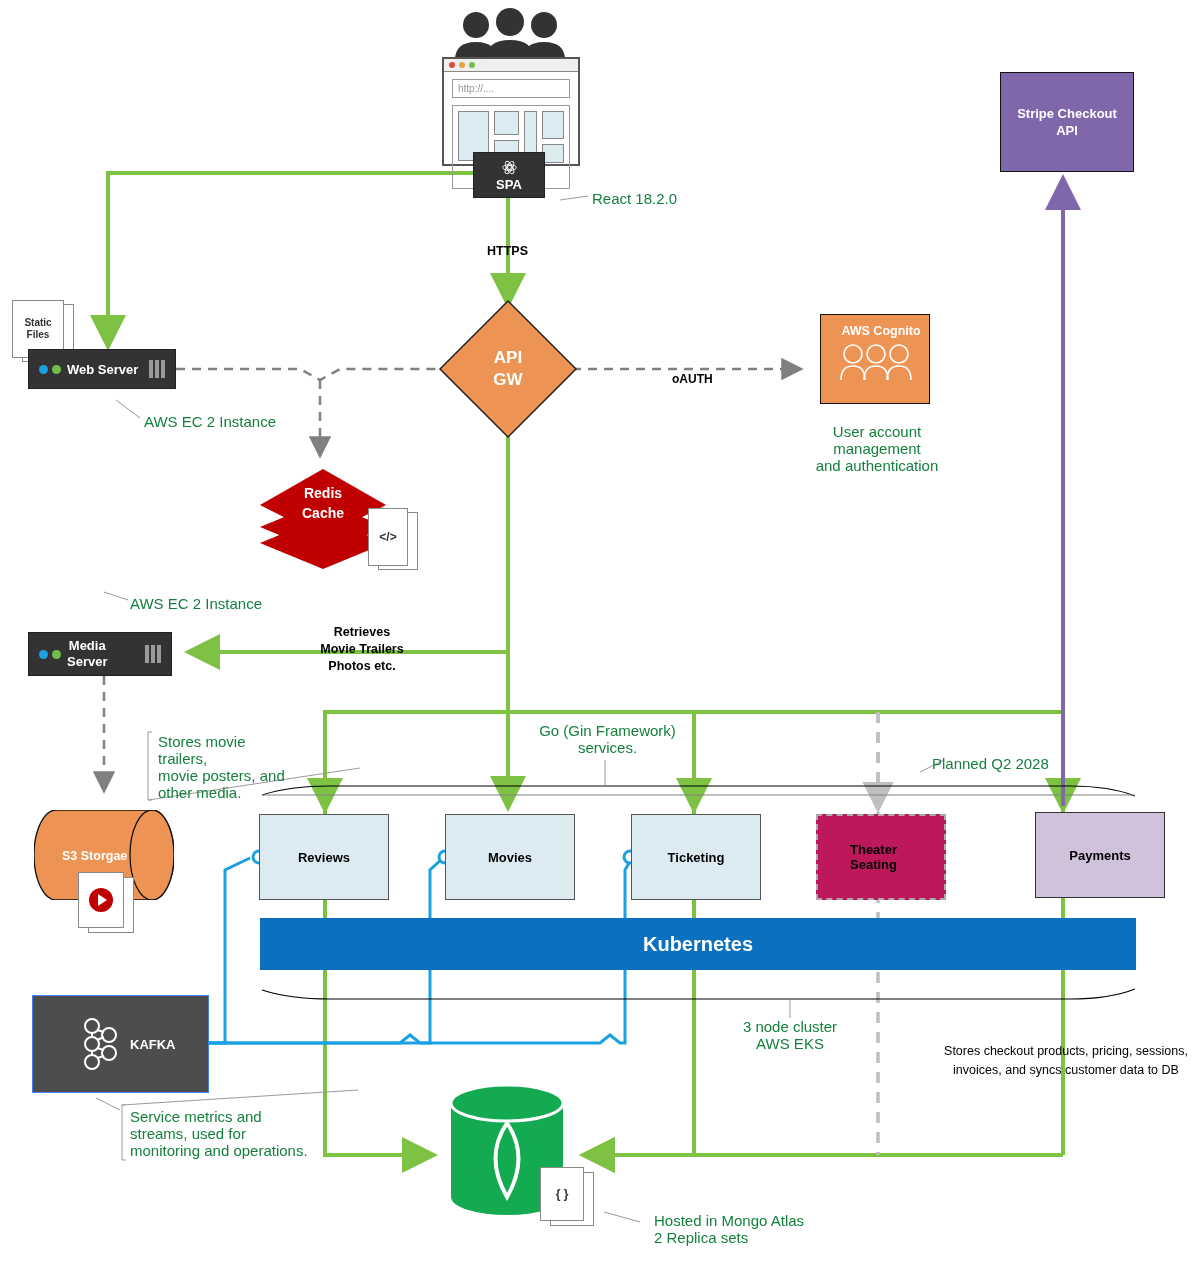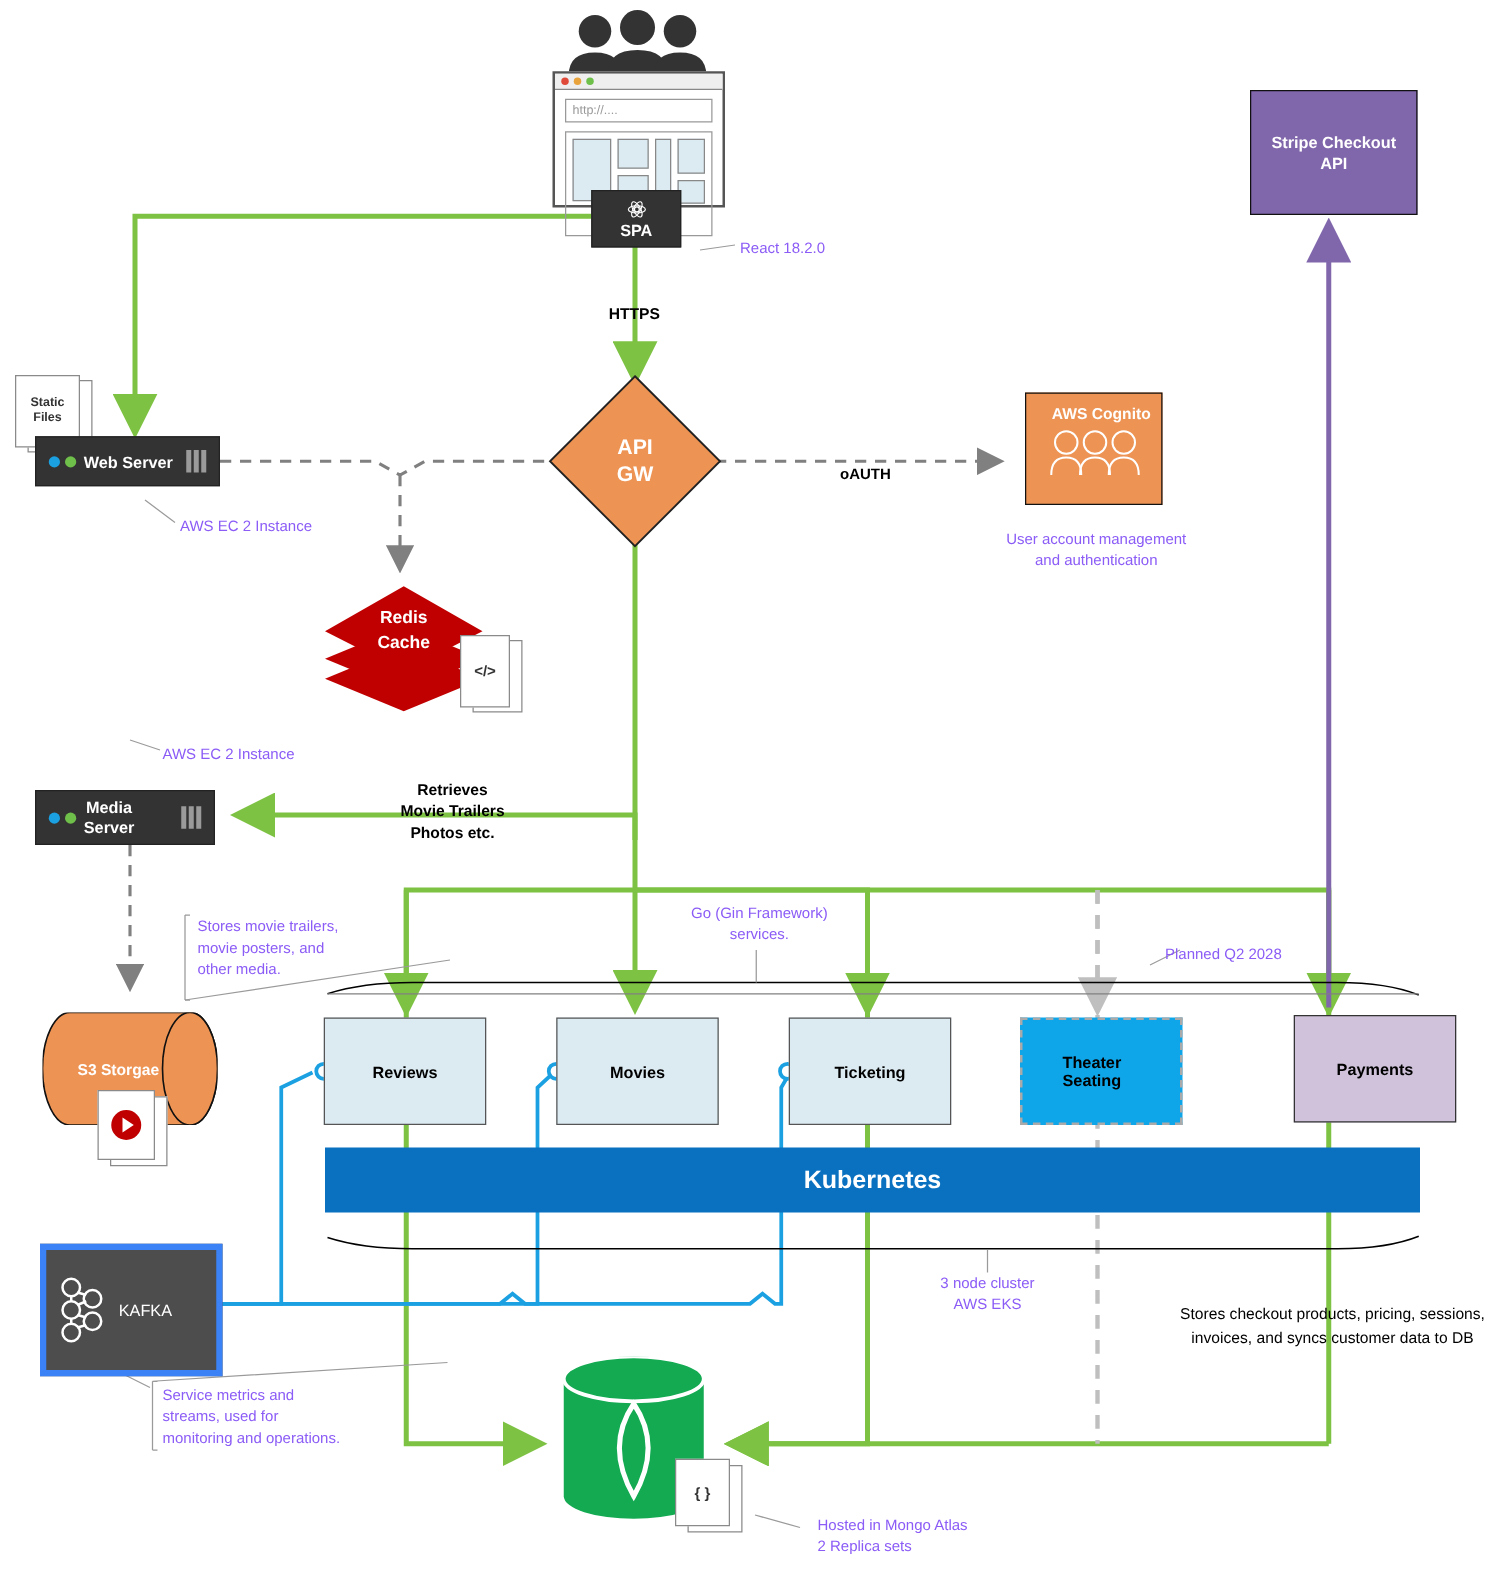"React 18.2.0" .lbl { color: #8b5cf6 -> #15803d; font-size: 12px -> 15px }
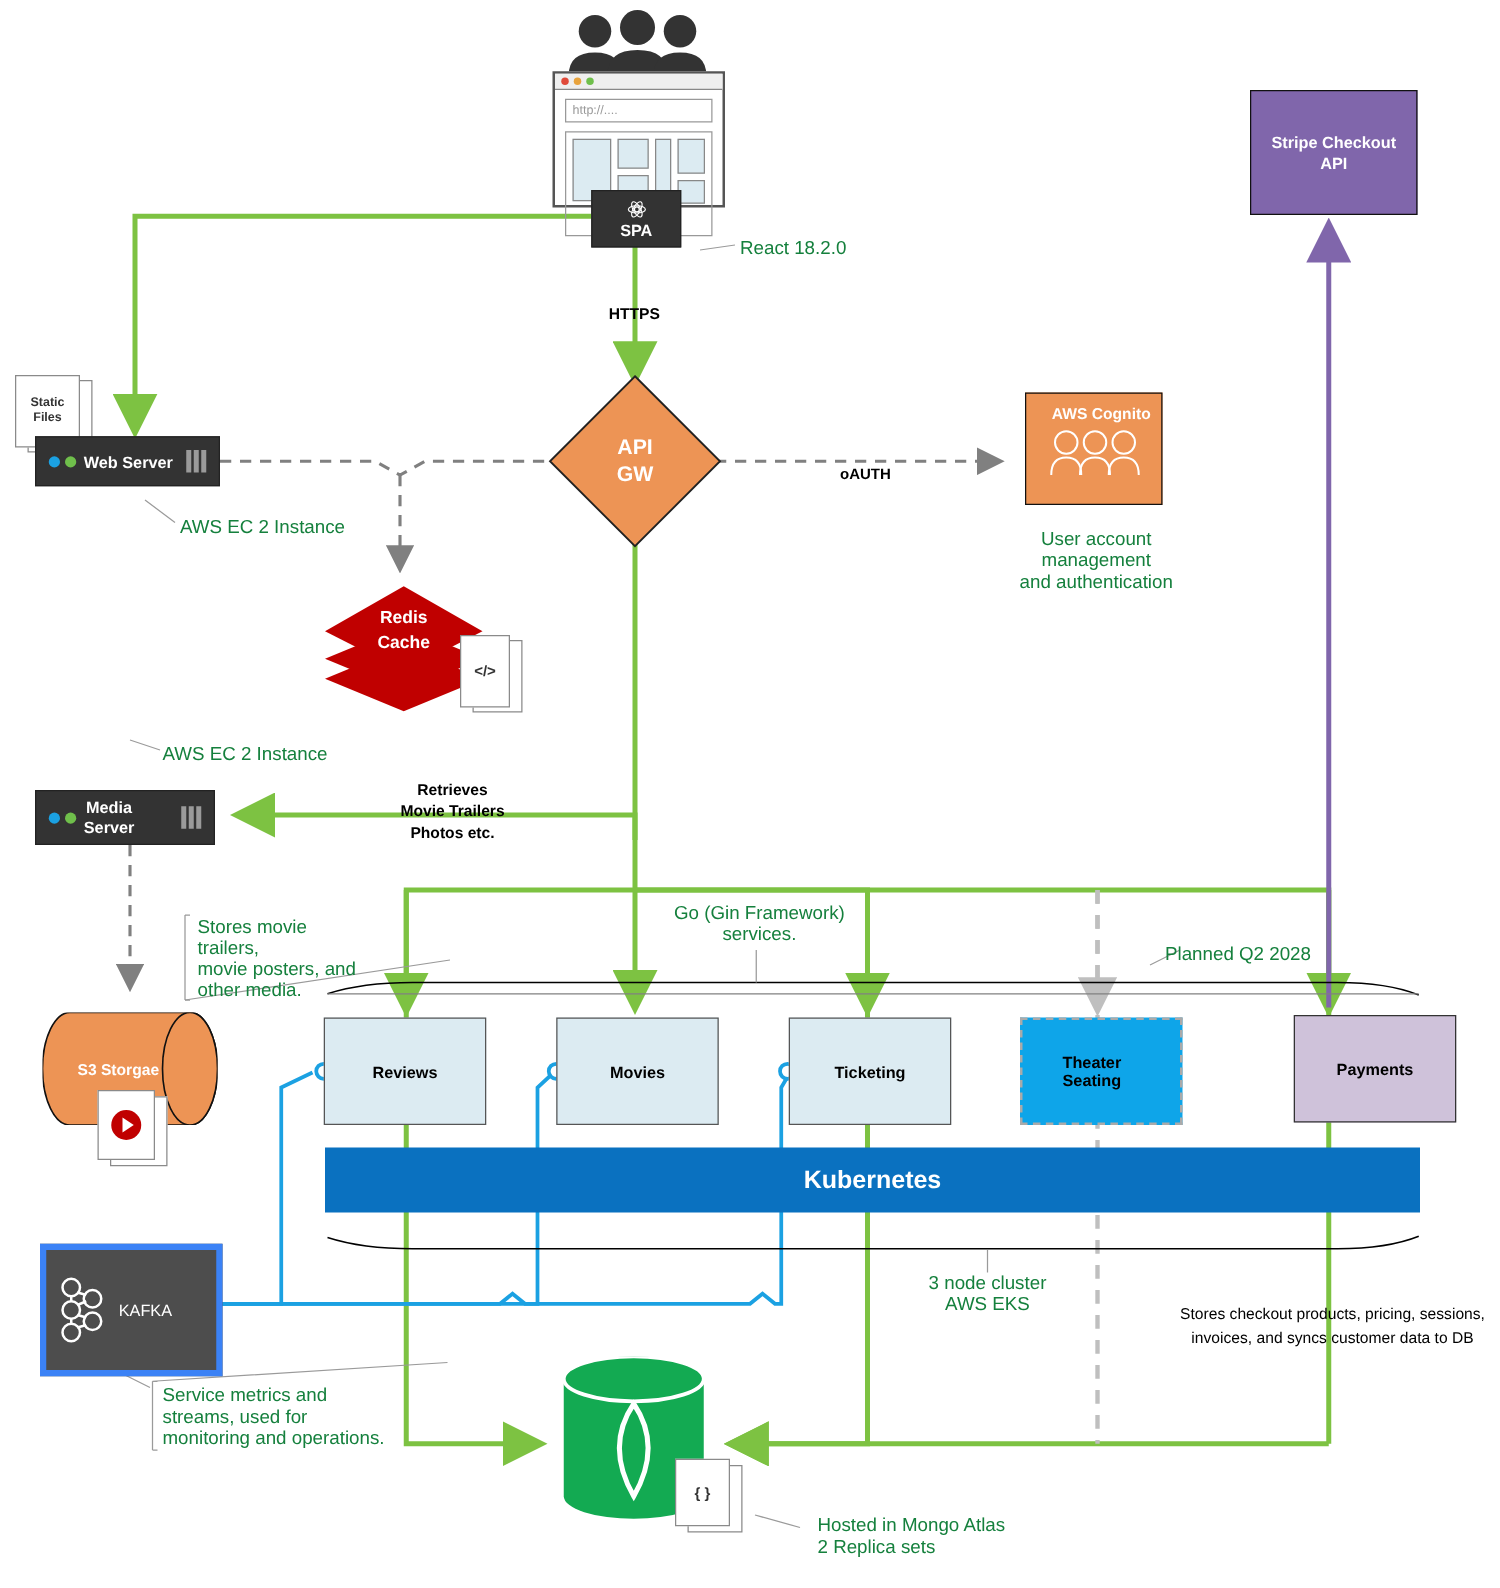"Theater Seating" .svc.planned { background: #0ea5e9 -> #be185d }
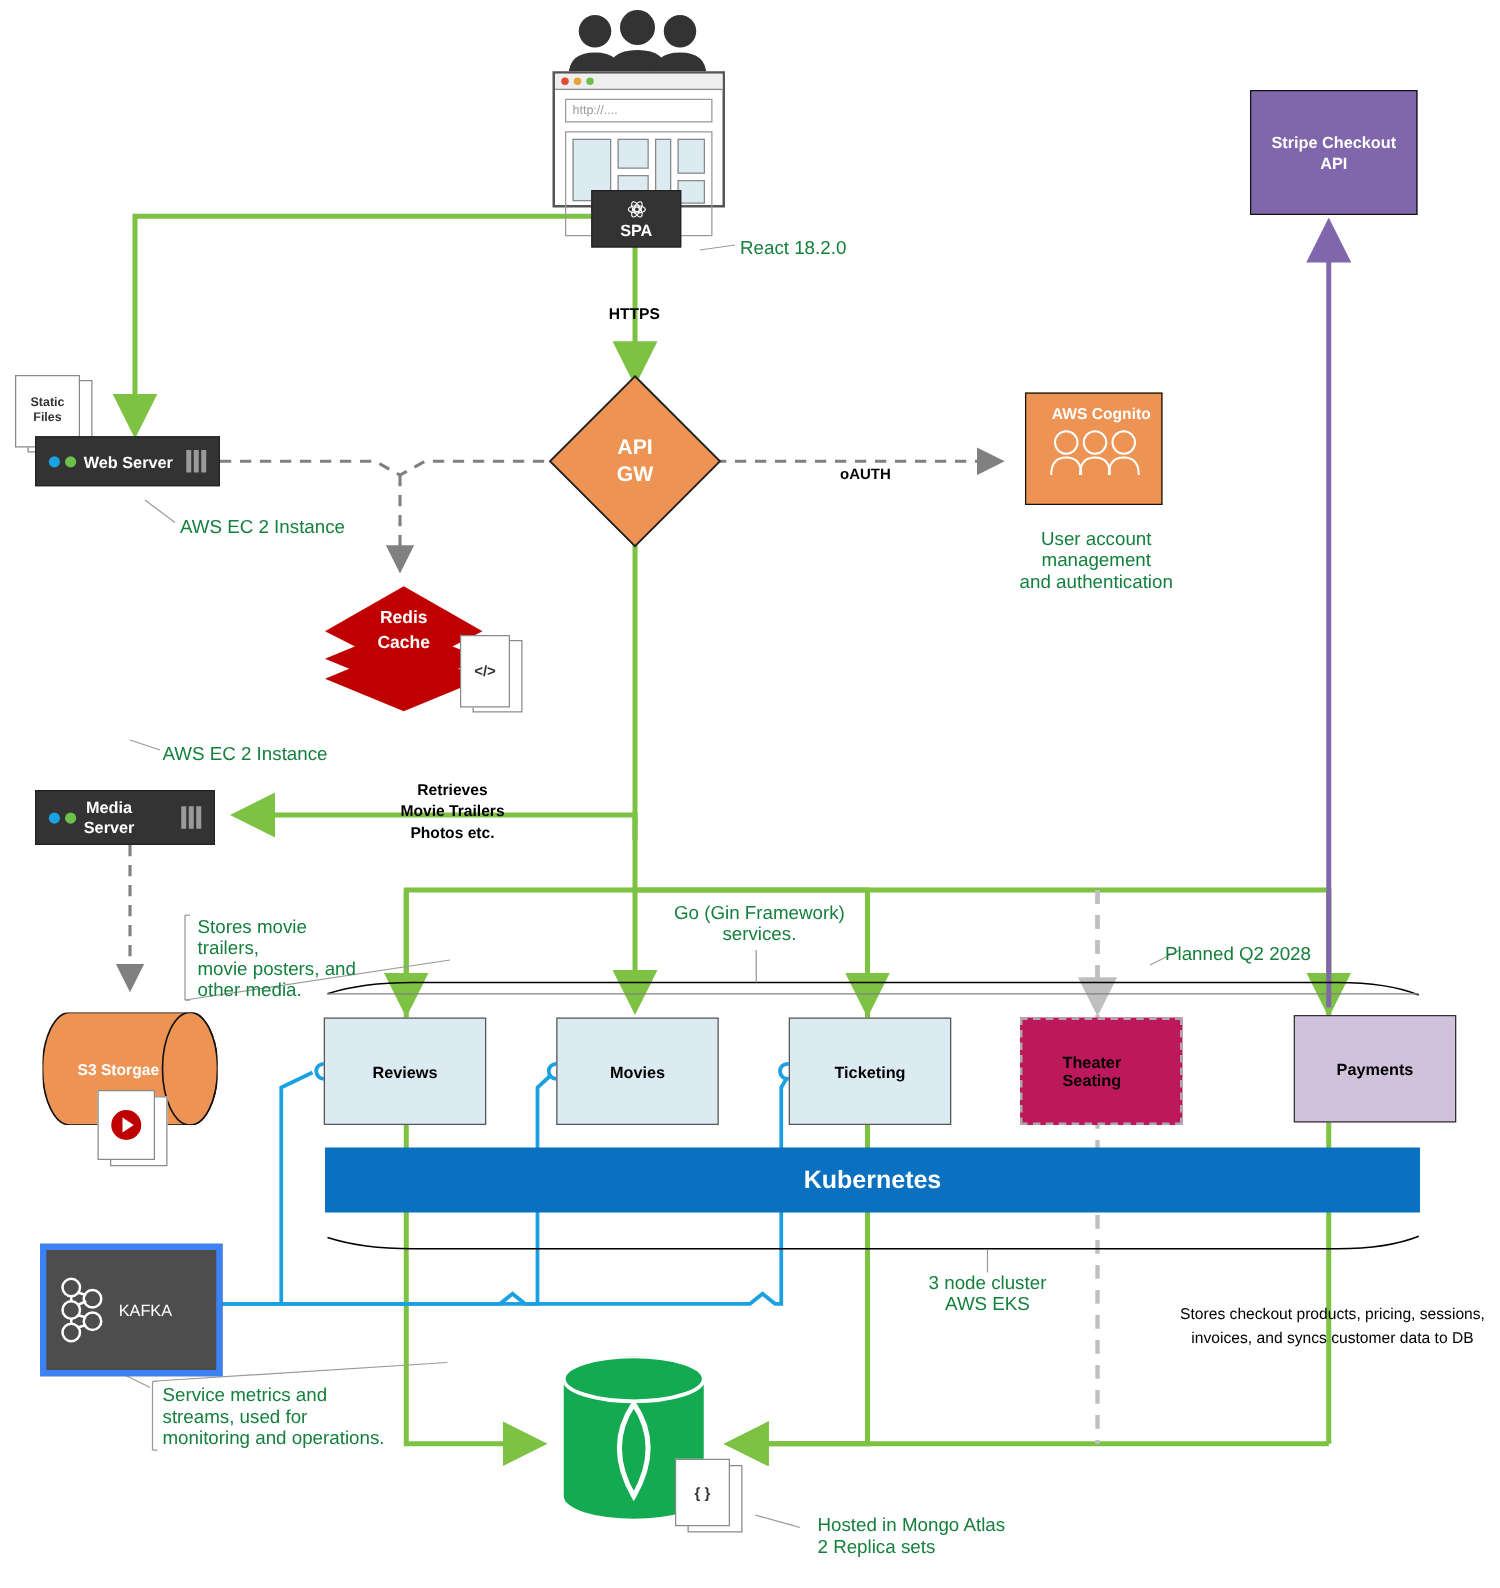"KAFKA" .kafkabox { border: 5px solid #3b82f6 -> 1px solid #3b82f6; font-weight: normal -> bold; padding-left: none -> 39px }
